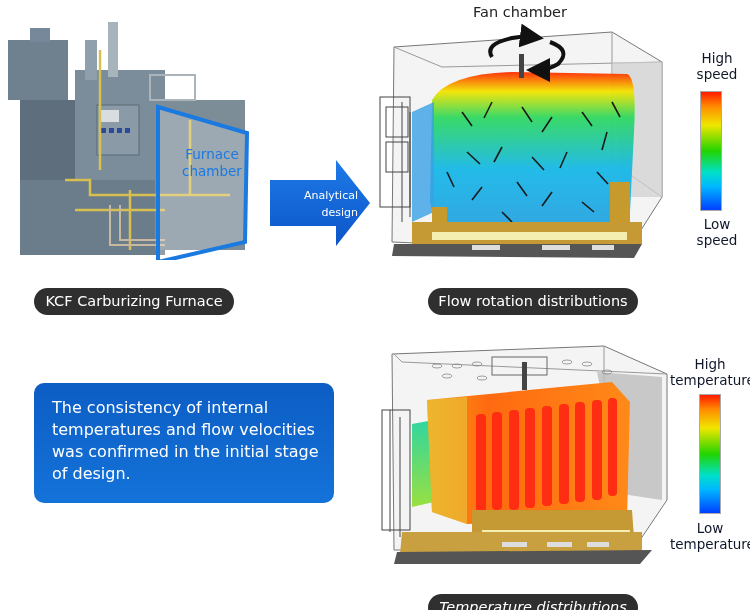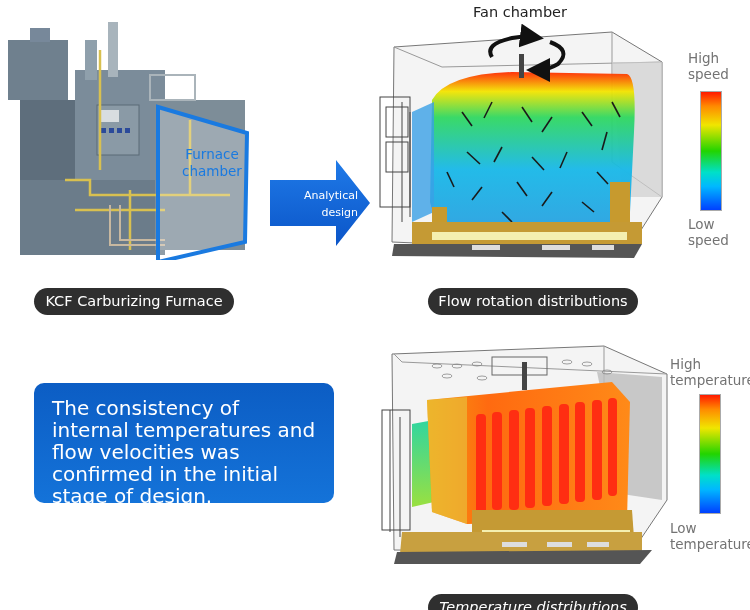"High" .legend-text { color: #737373 -> #0f172a; text-align: none -> center }
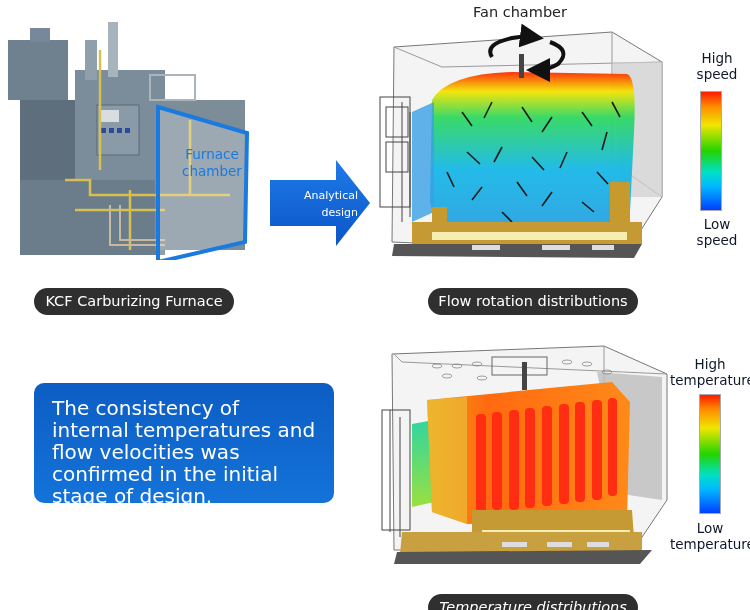"The consistency of internal temperatures" .info-box { font-size: 20px -> 16px }
